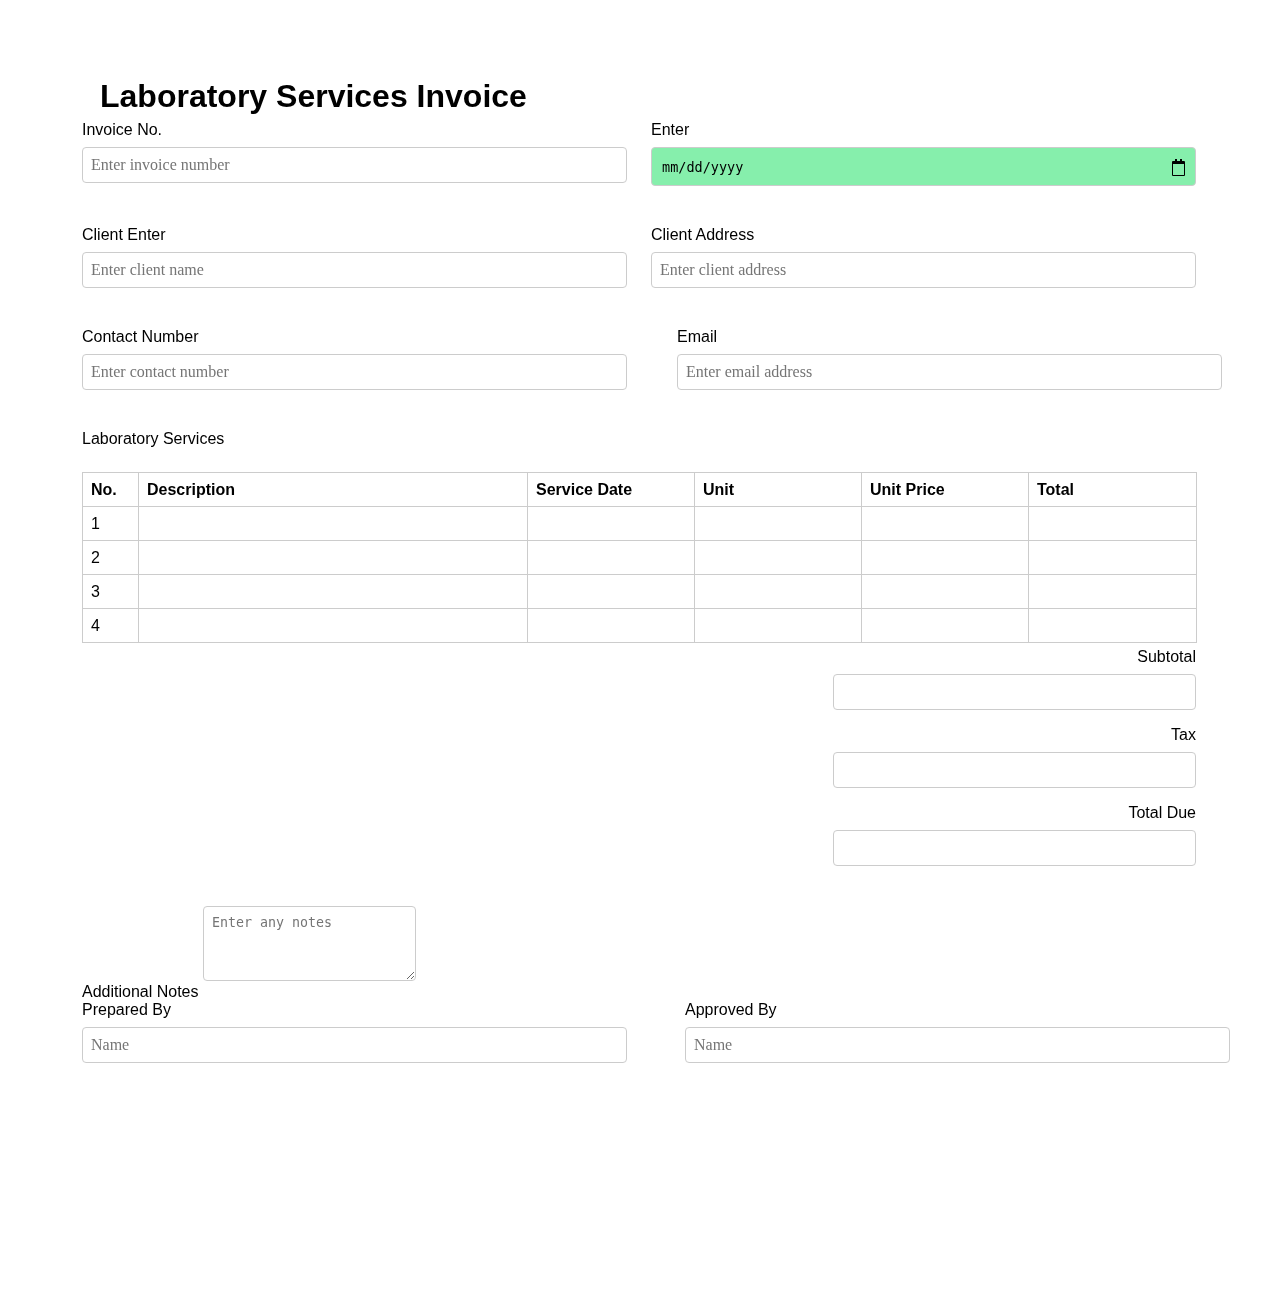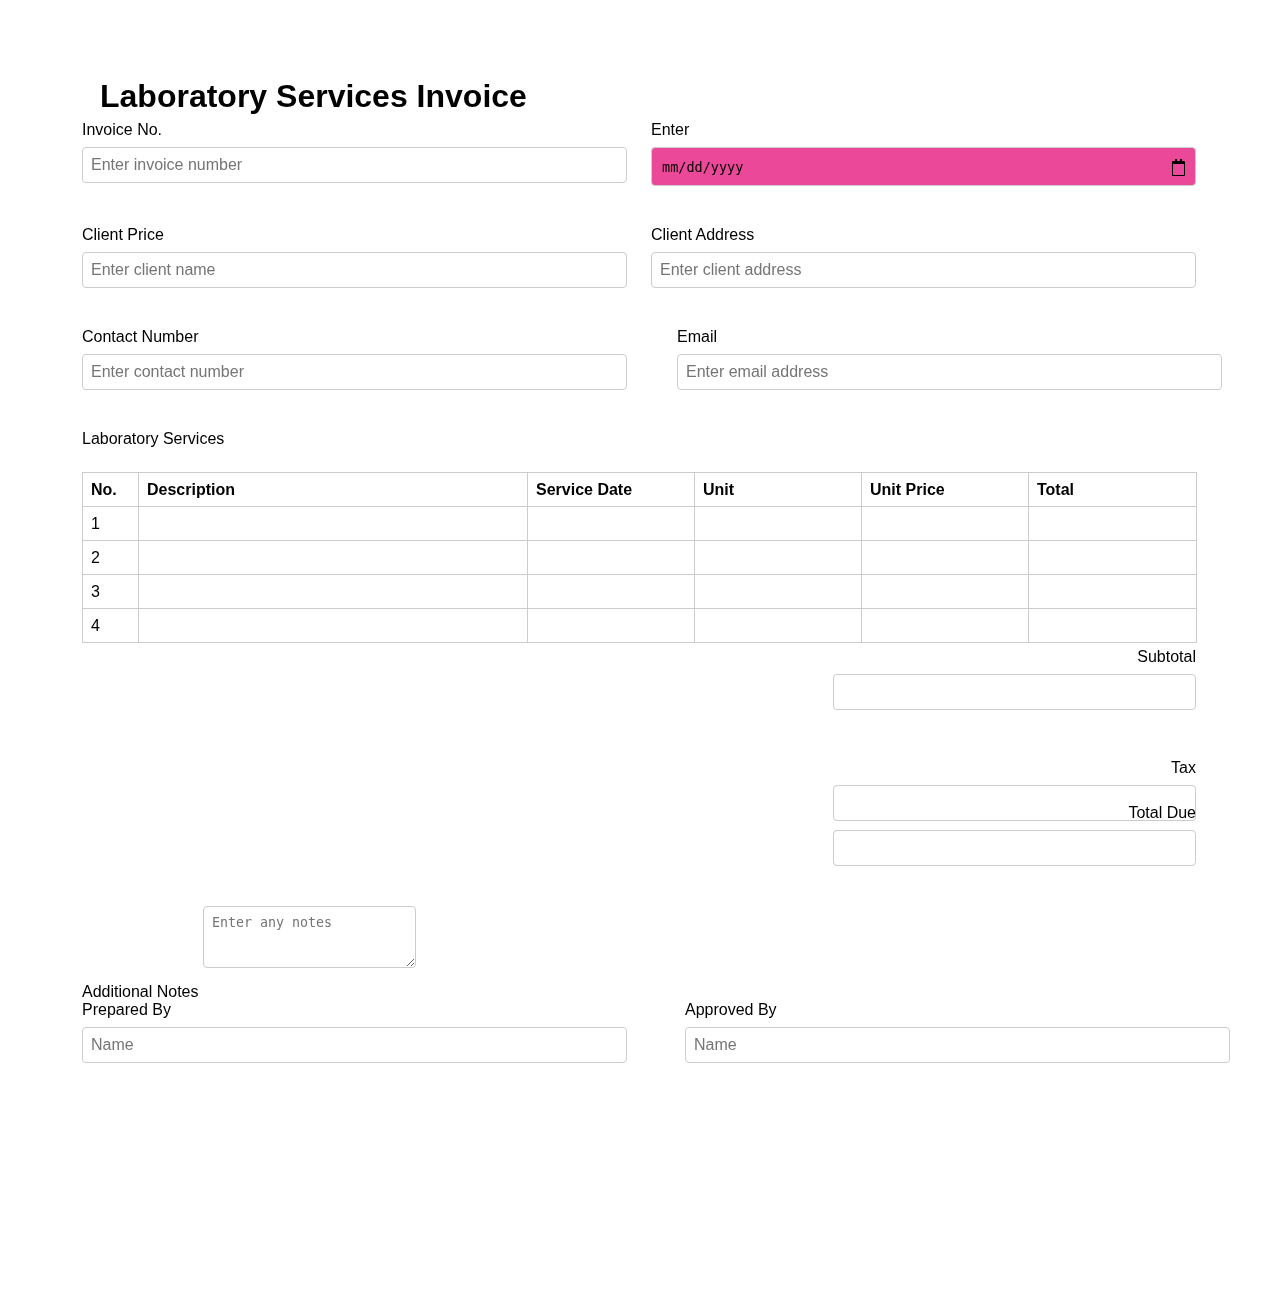"Enter invoice number" .input { font-family: Liberation Sans, sans-serif -> Liberation Serif, serif }
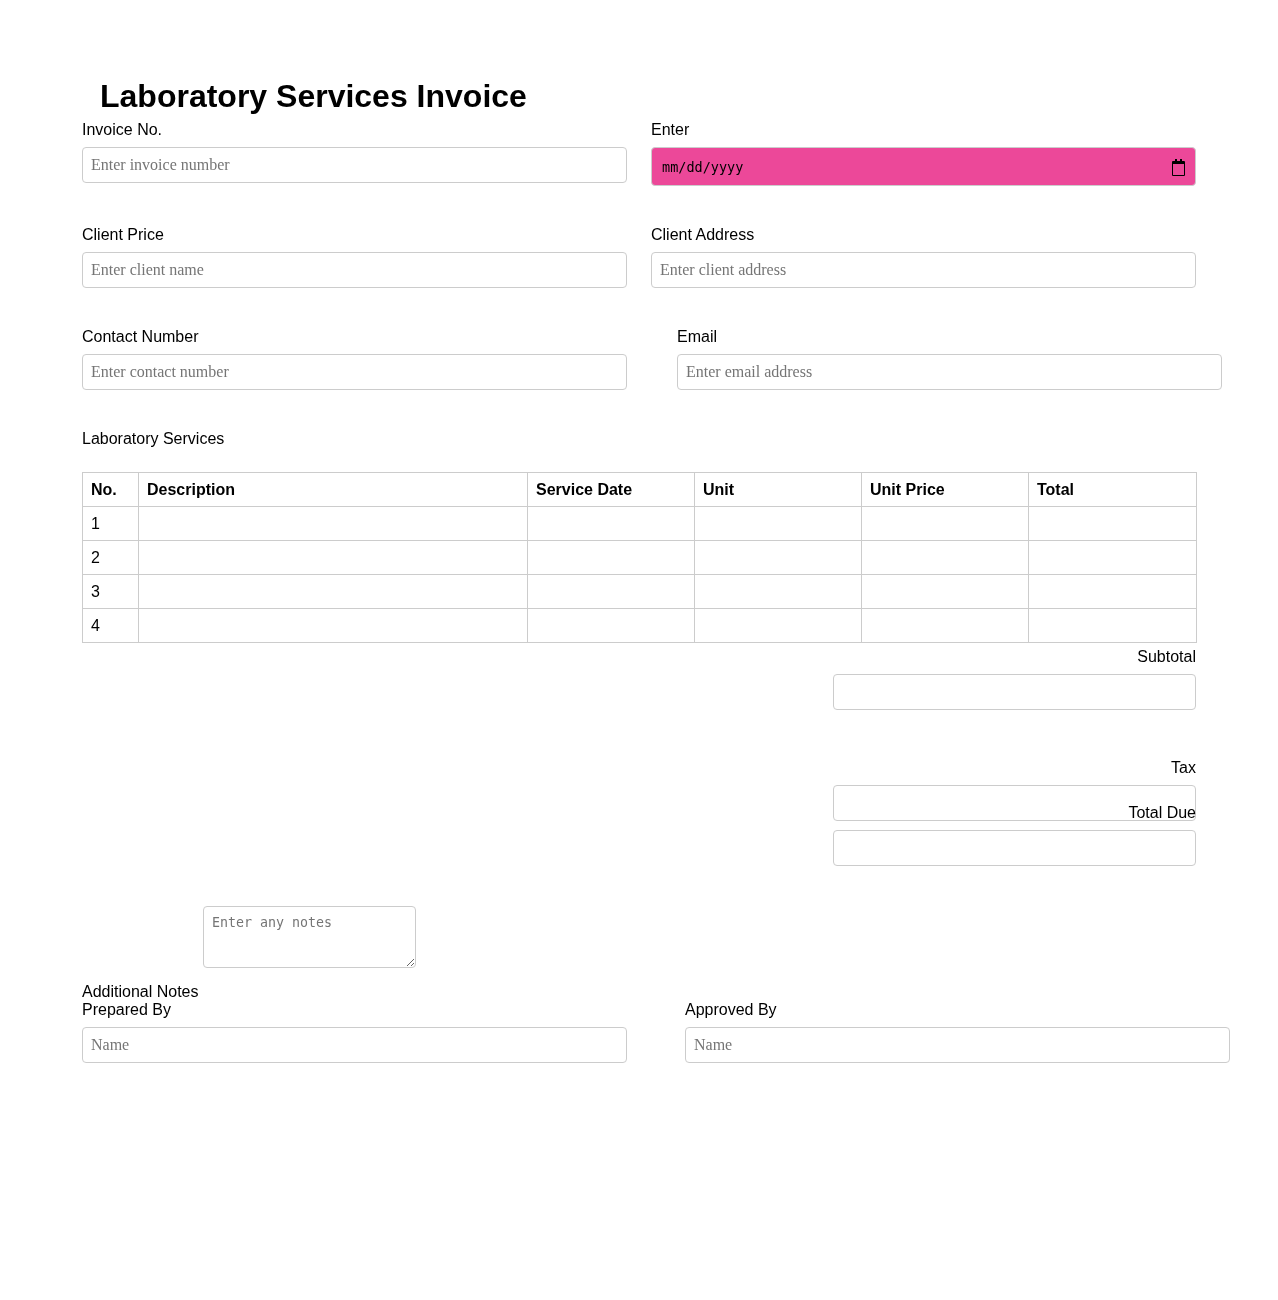"mm/dd/yyyy" .date-input { background: #ec4899 -> #86efac }
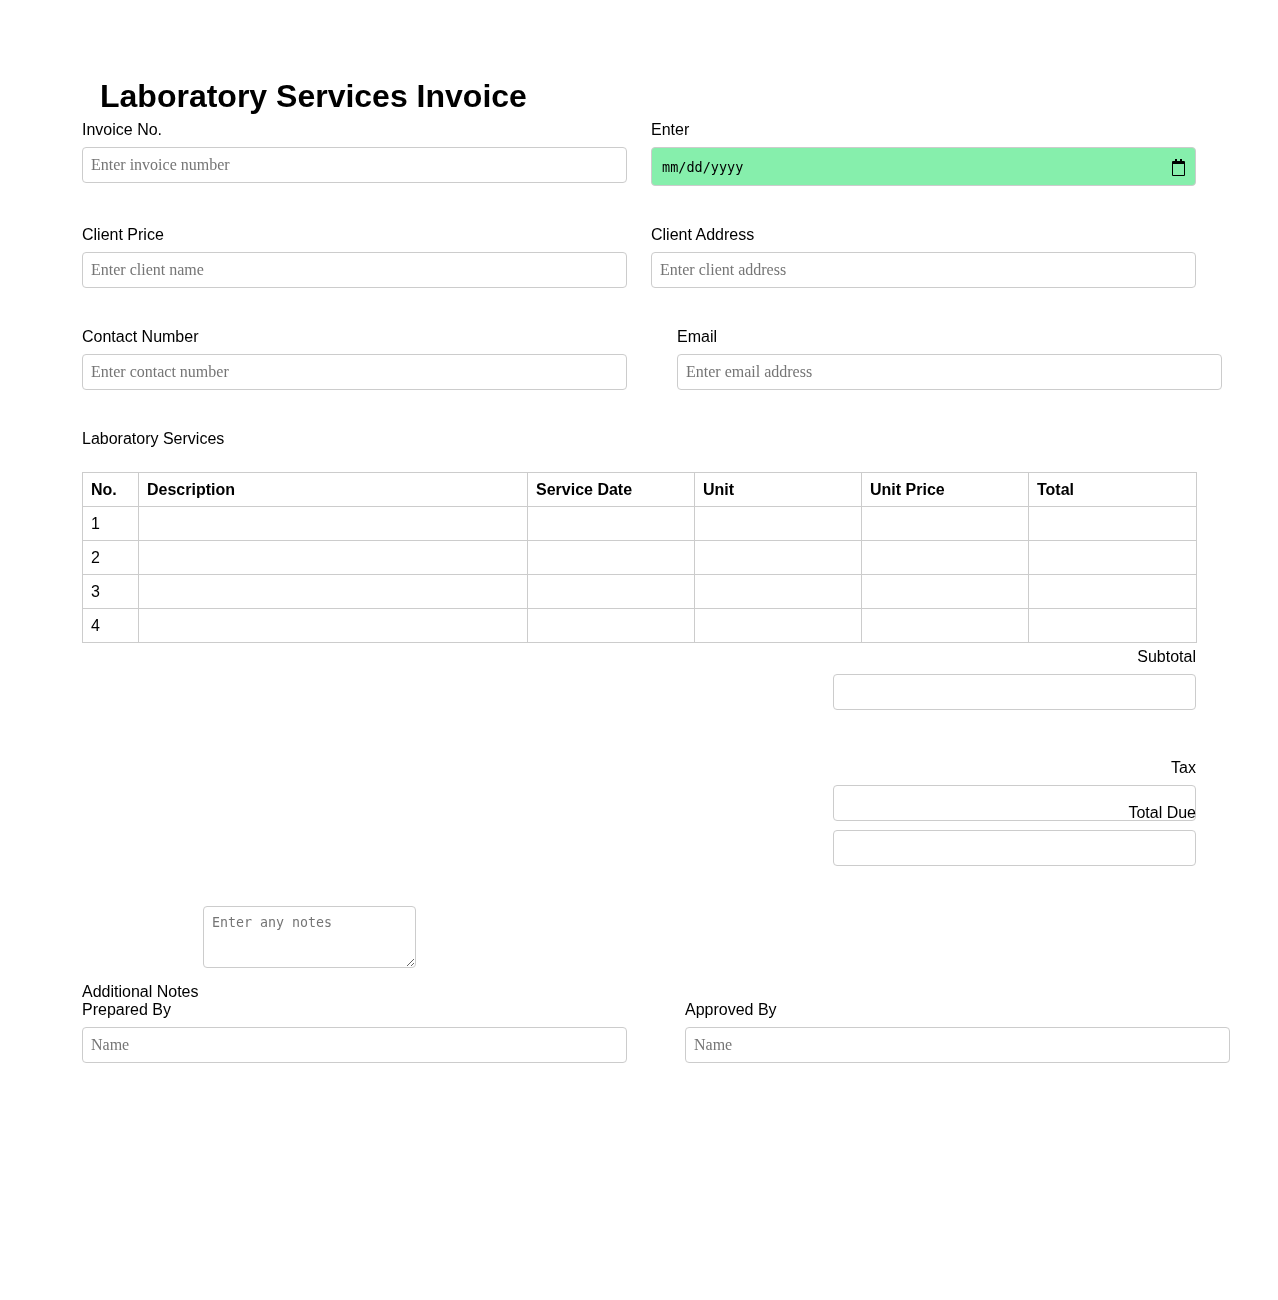"Client Price" label { text: Price -> Enter }
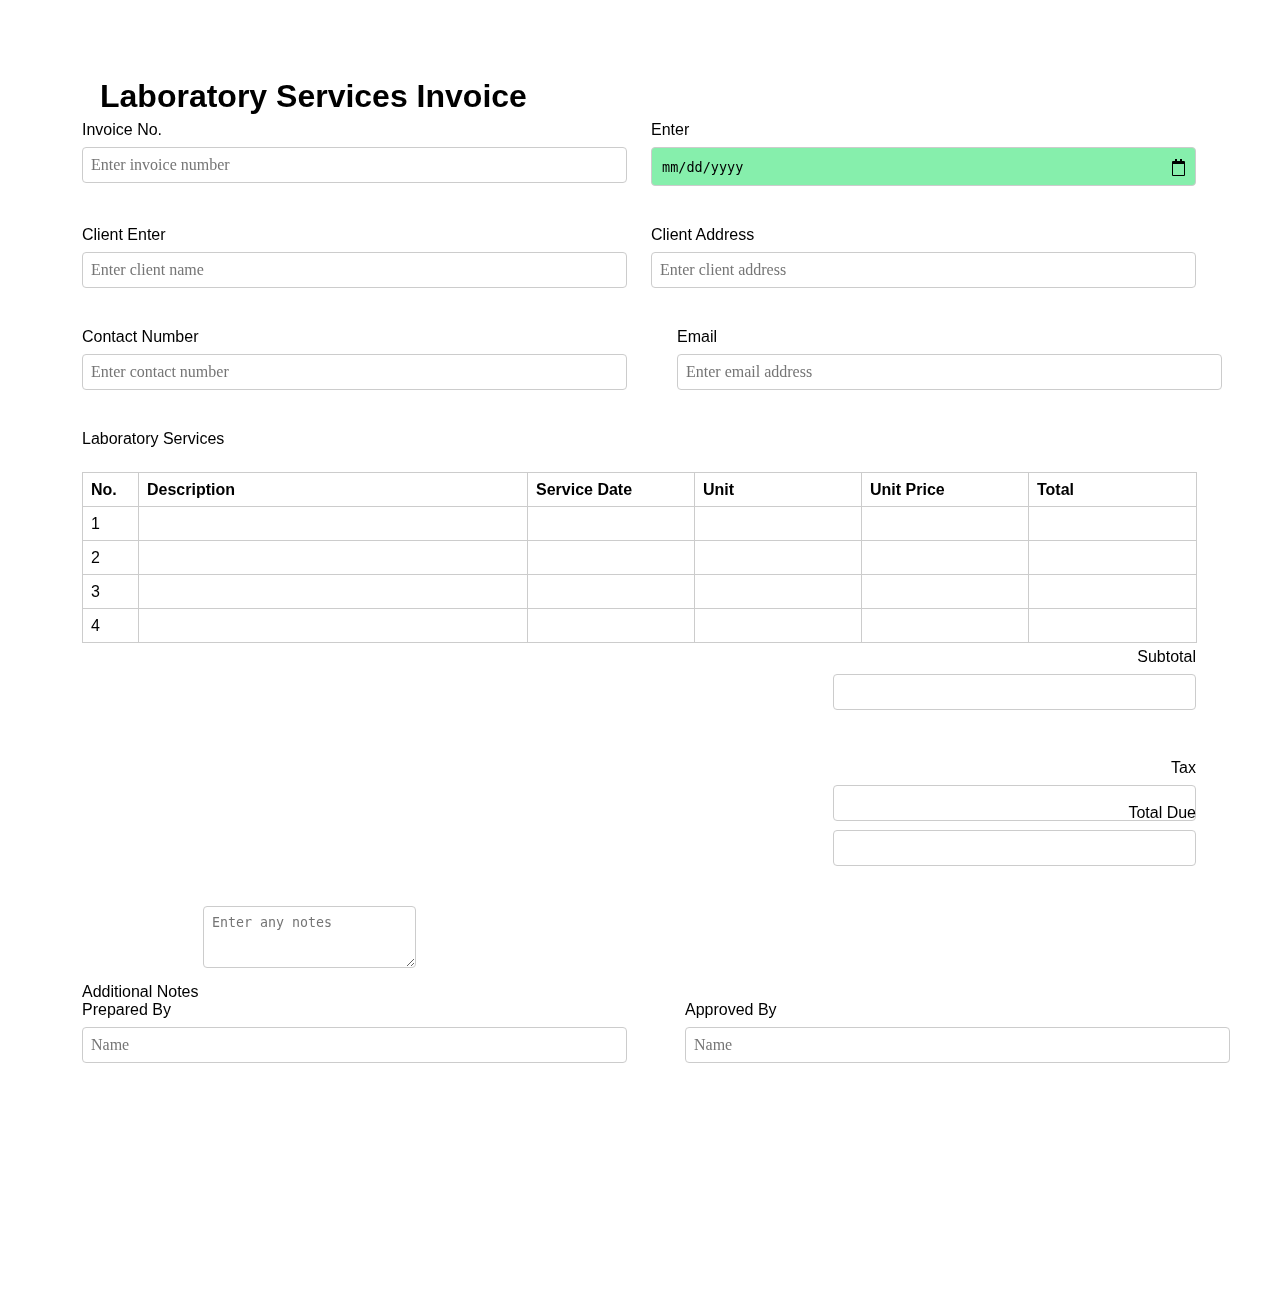"Tax" div.summary { margin-top: 33px -> none }
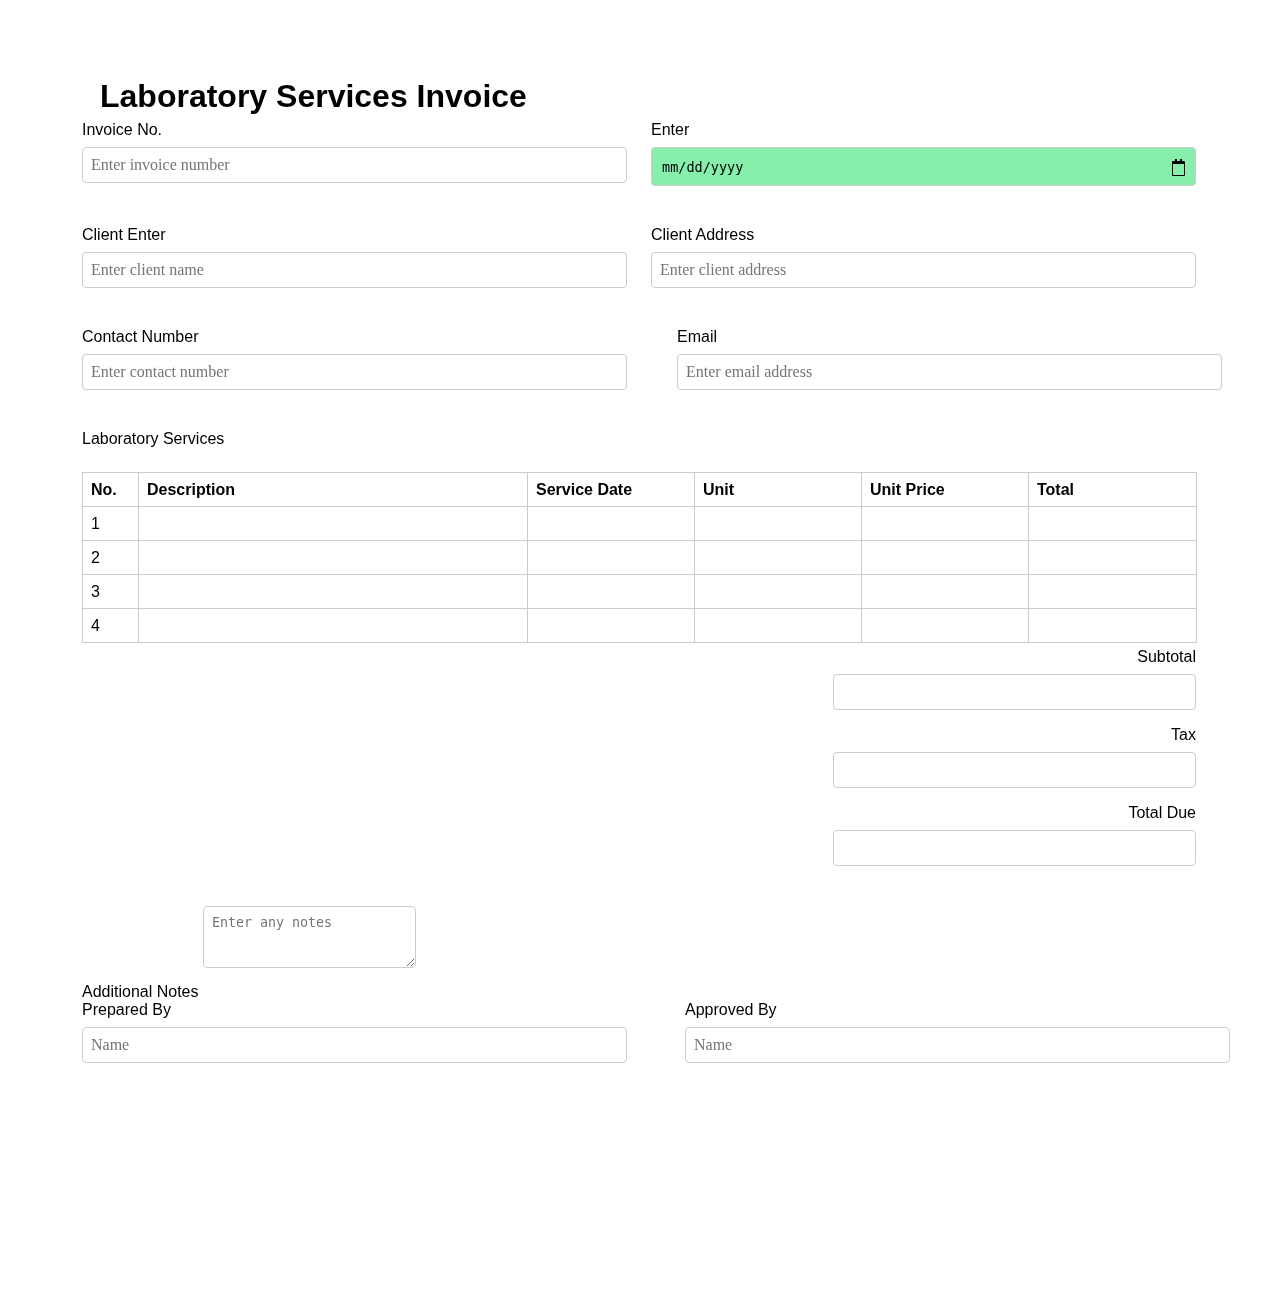"Enter any notes" textarea.notes { height: 62px -> 75px }
